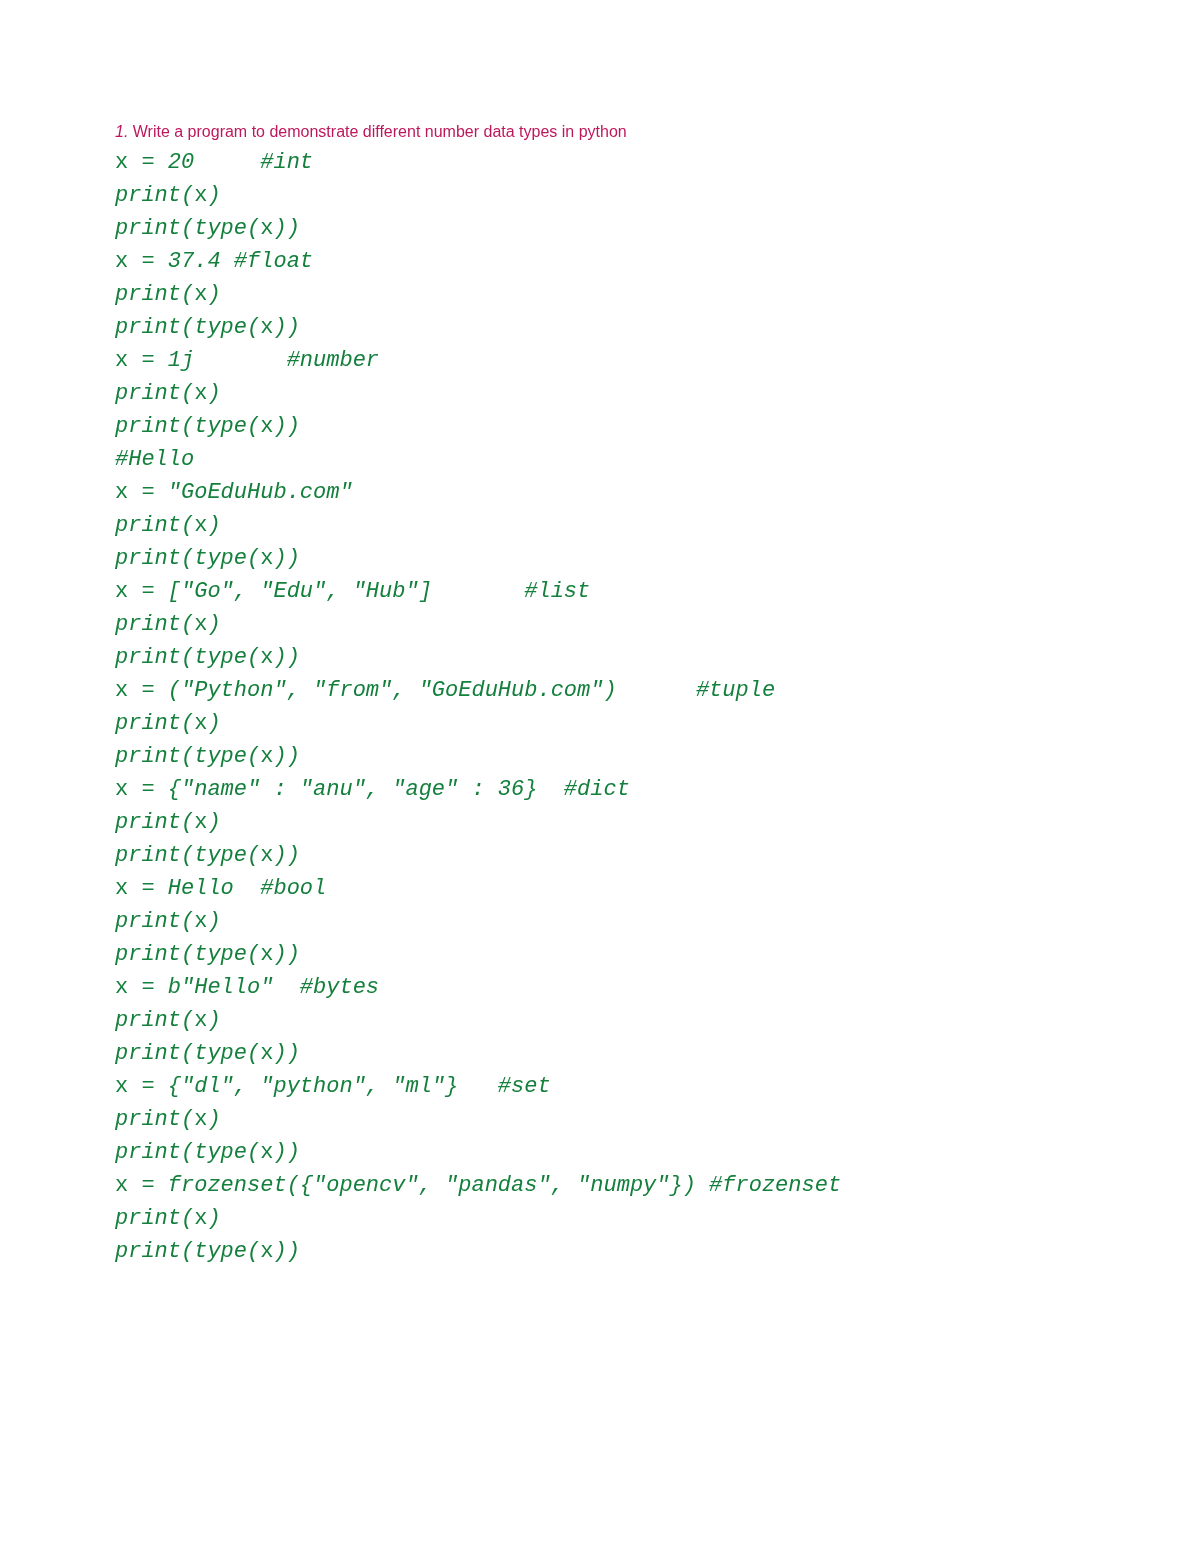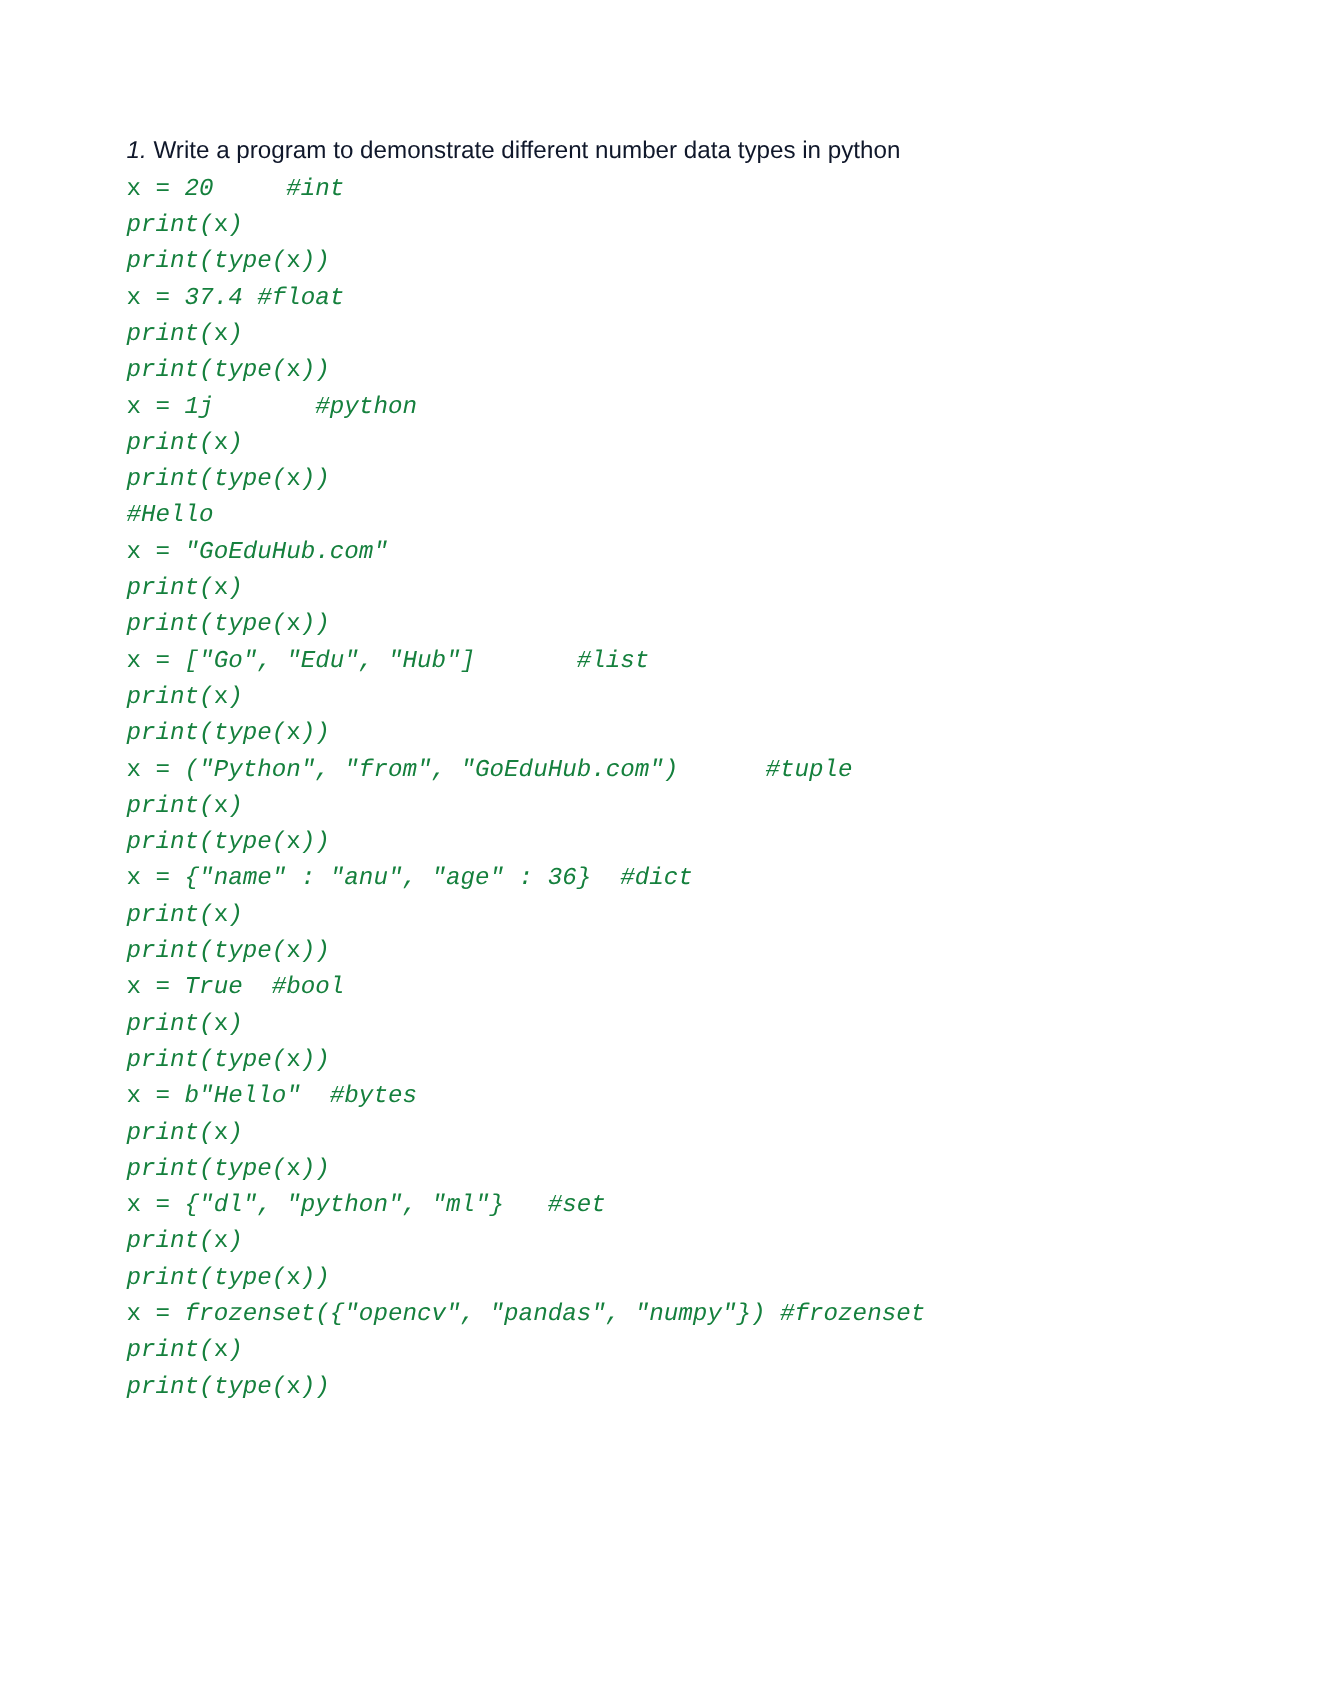"1. Write a program to" .title-line { color: #0f172a -> #be185d; font-size: 22px -> 16px }
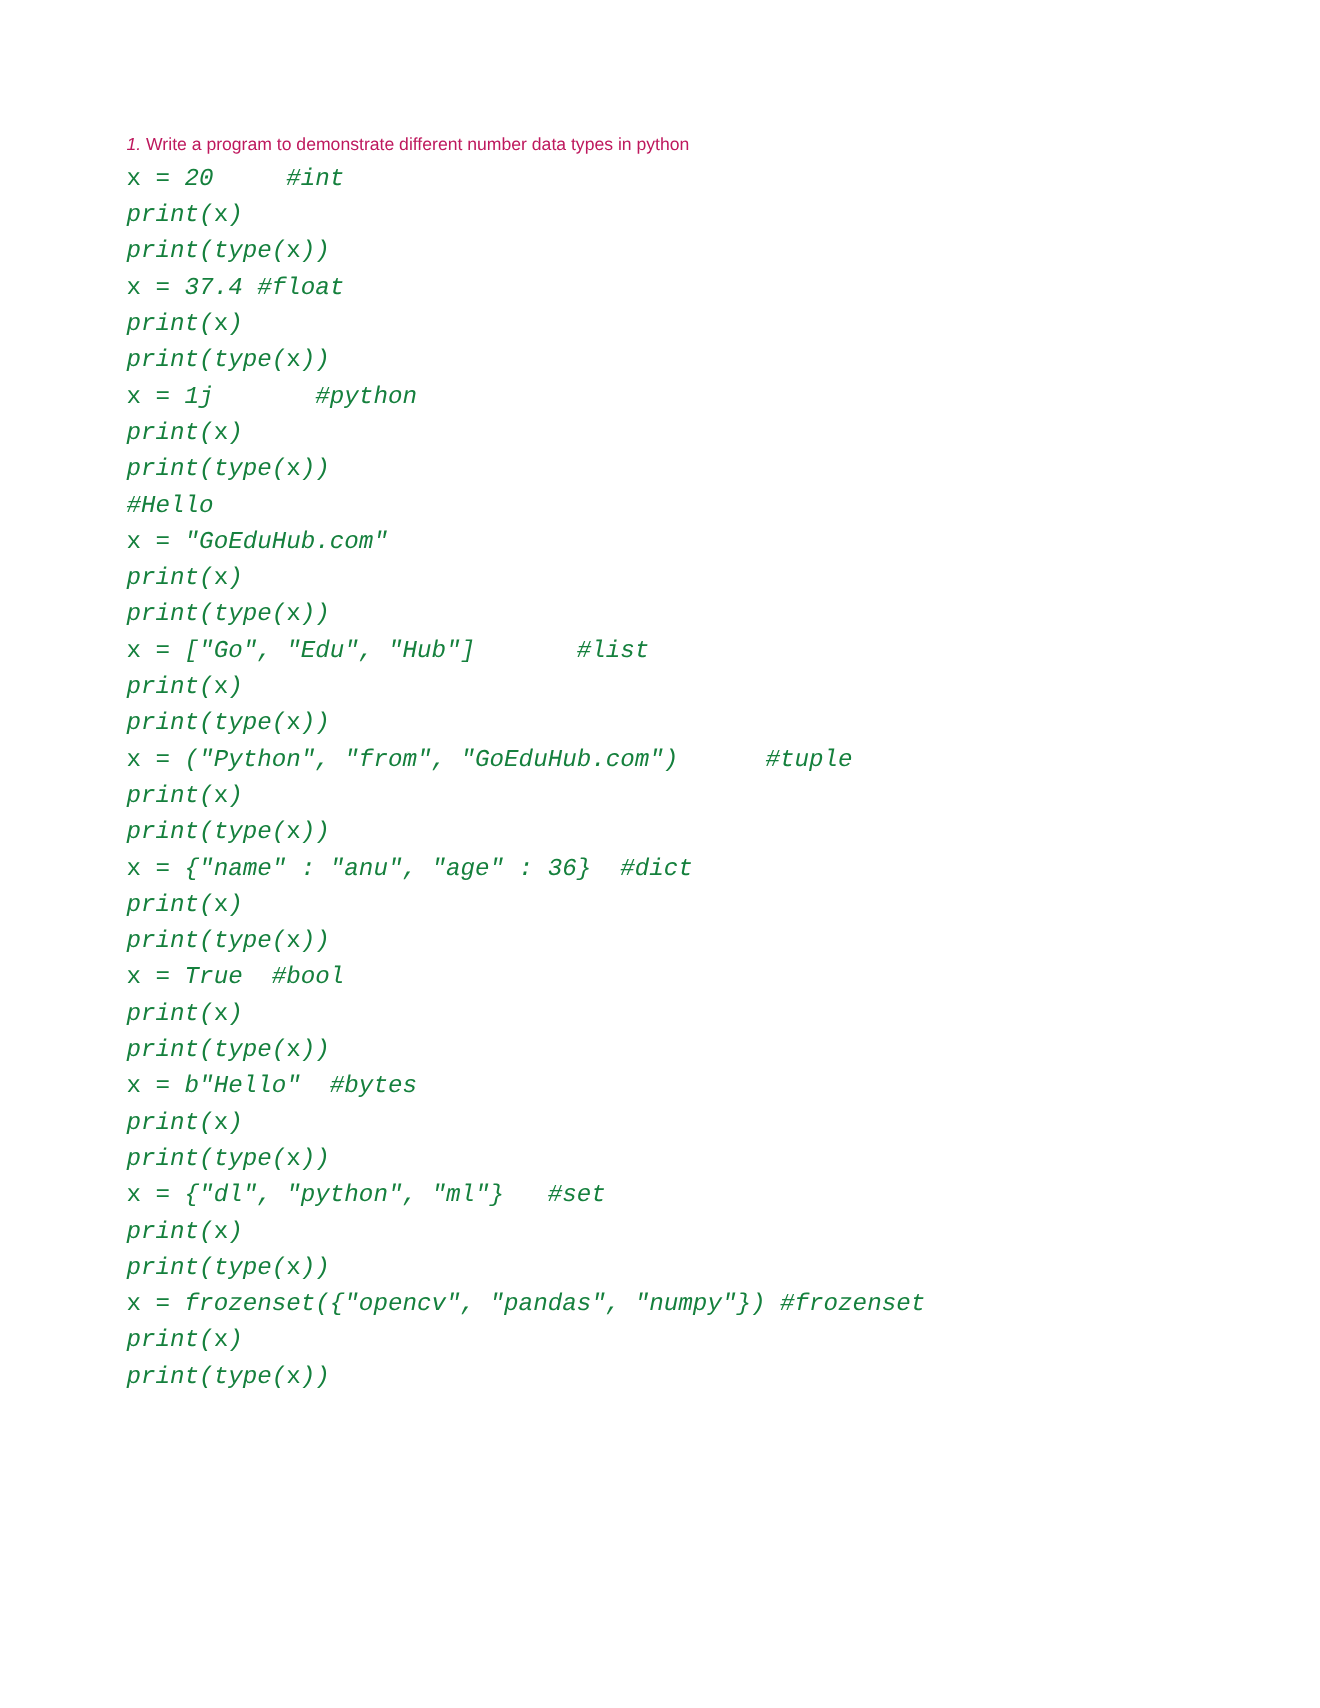"= 1j #python" span { text: python -> number }
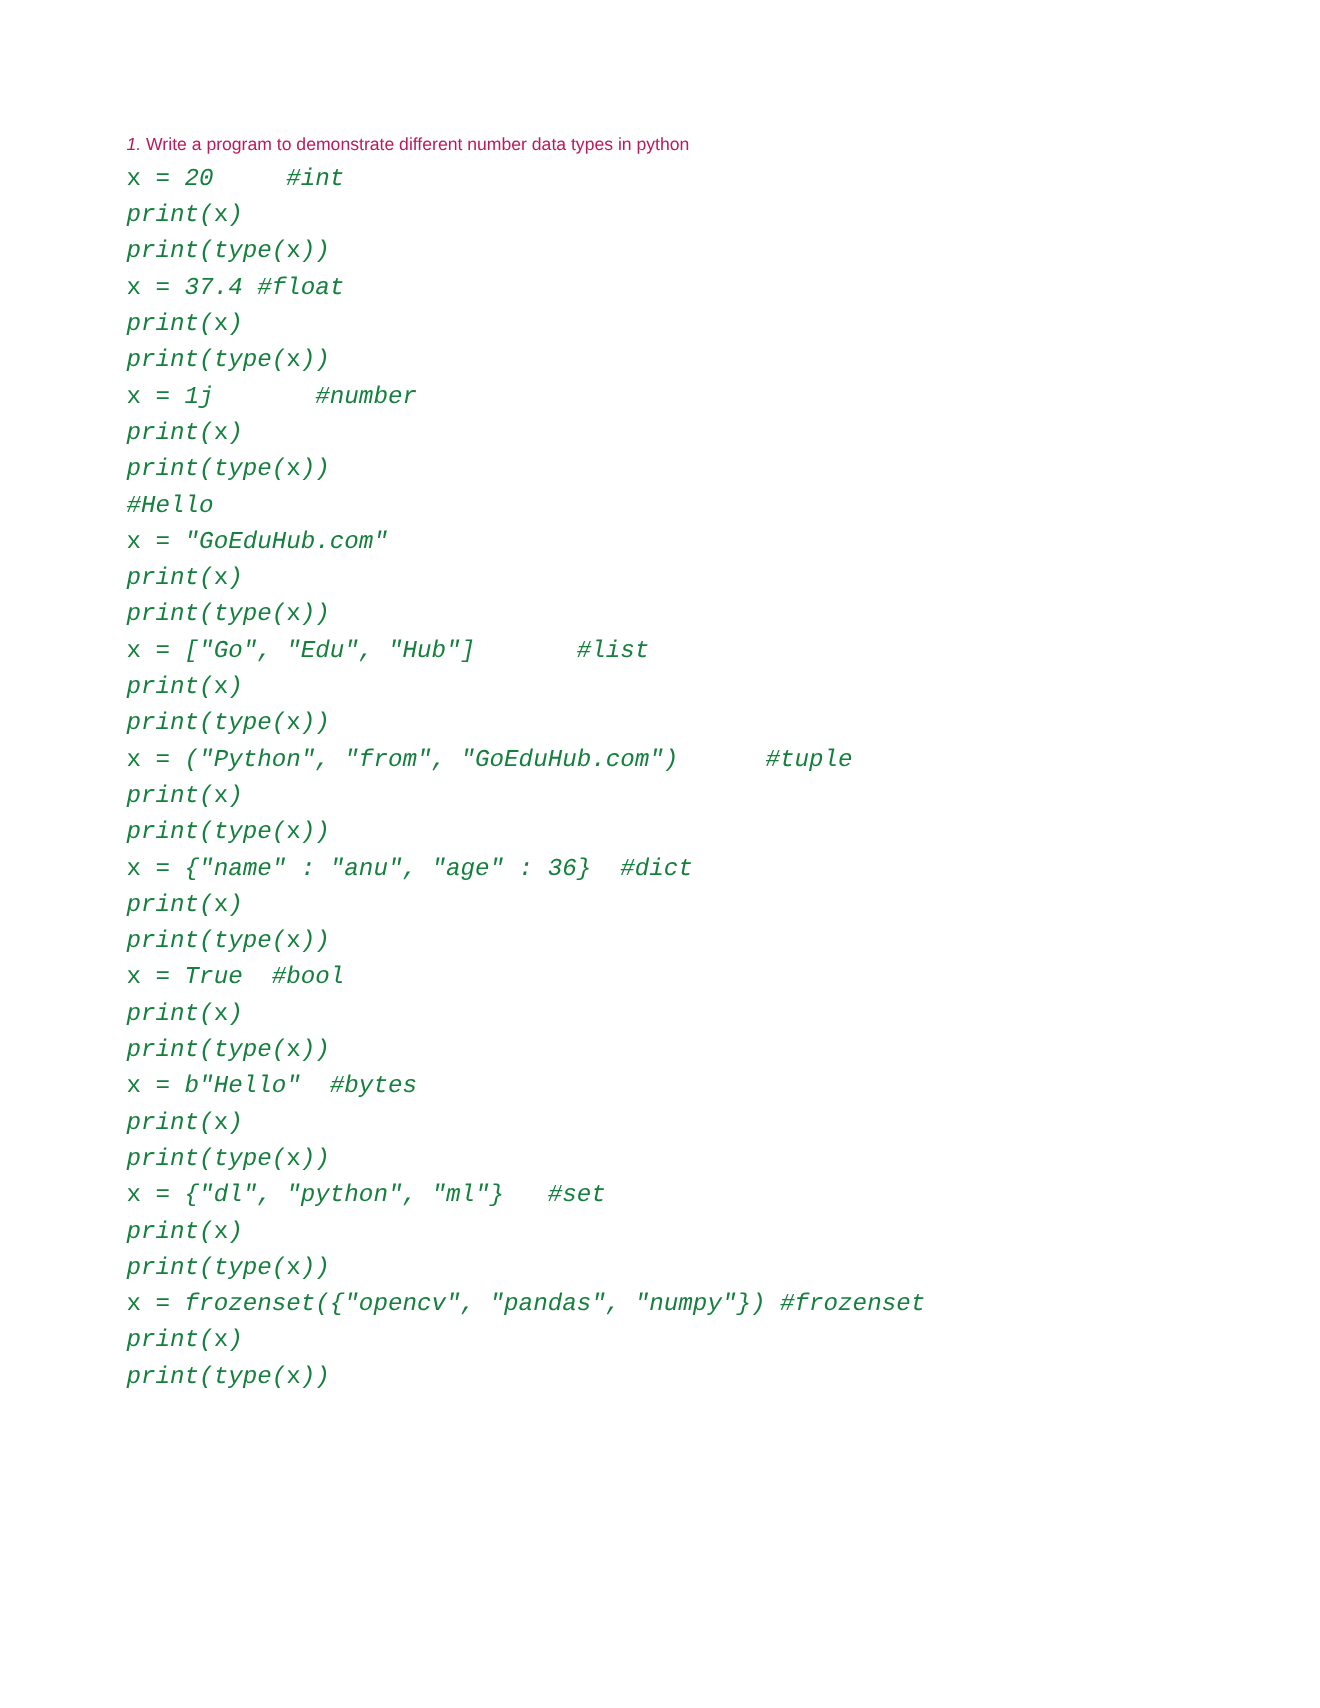"= True #bool" span { text: True -> Hello }
